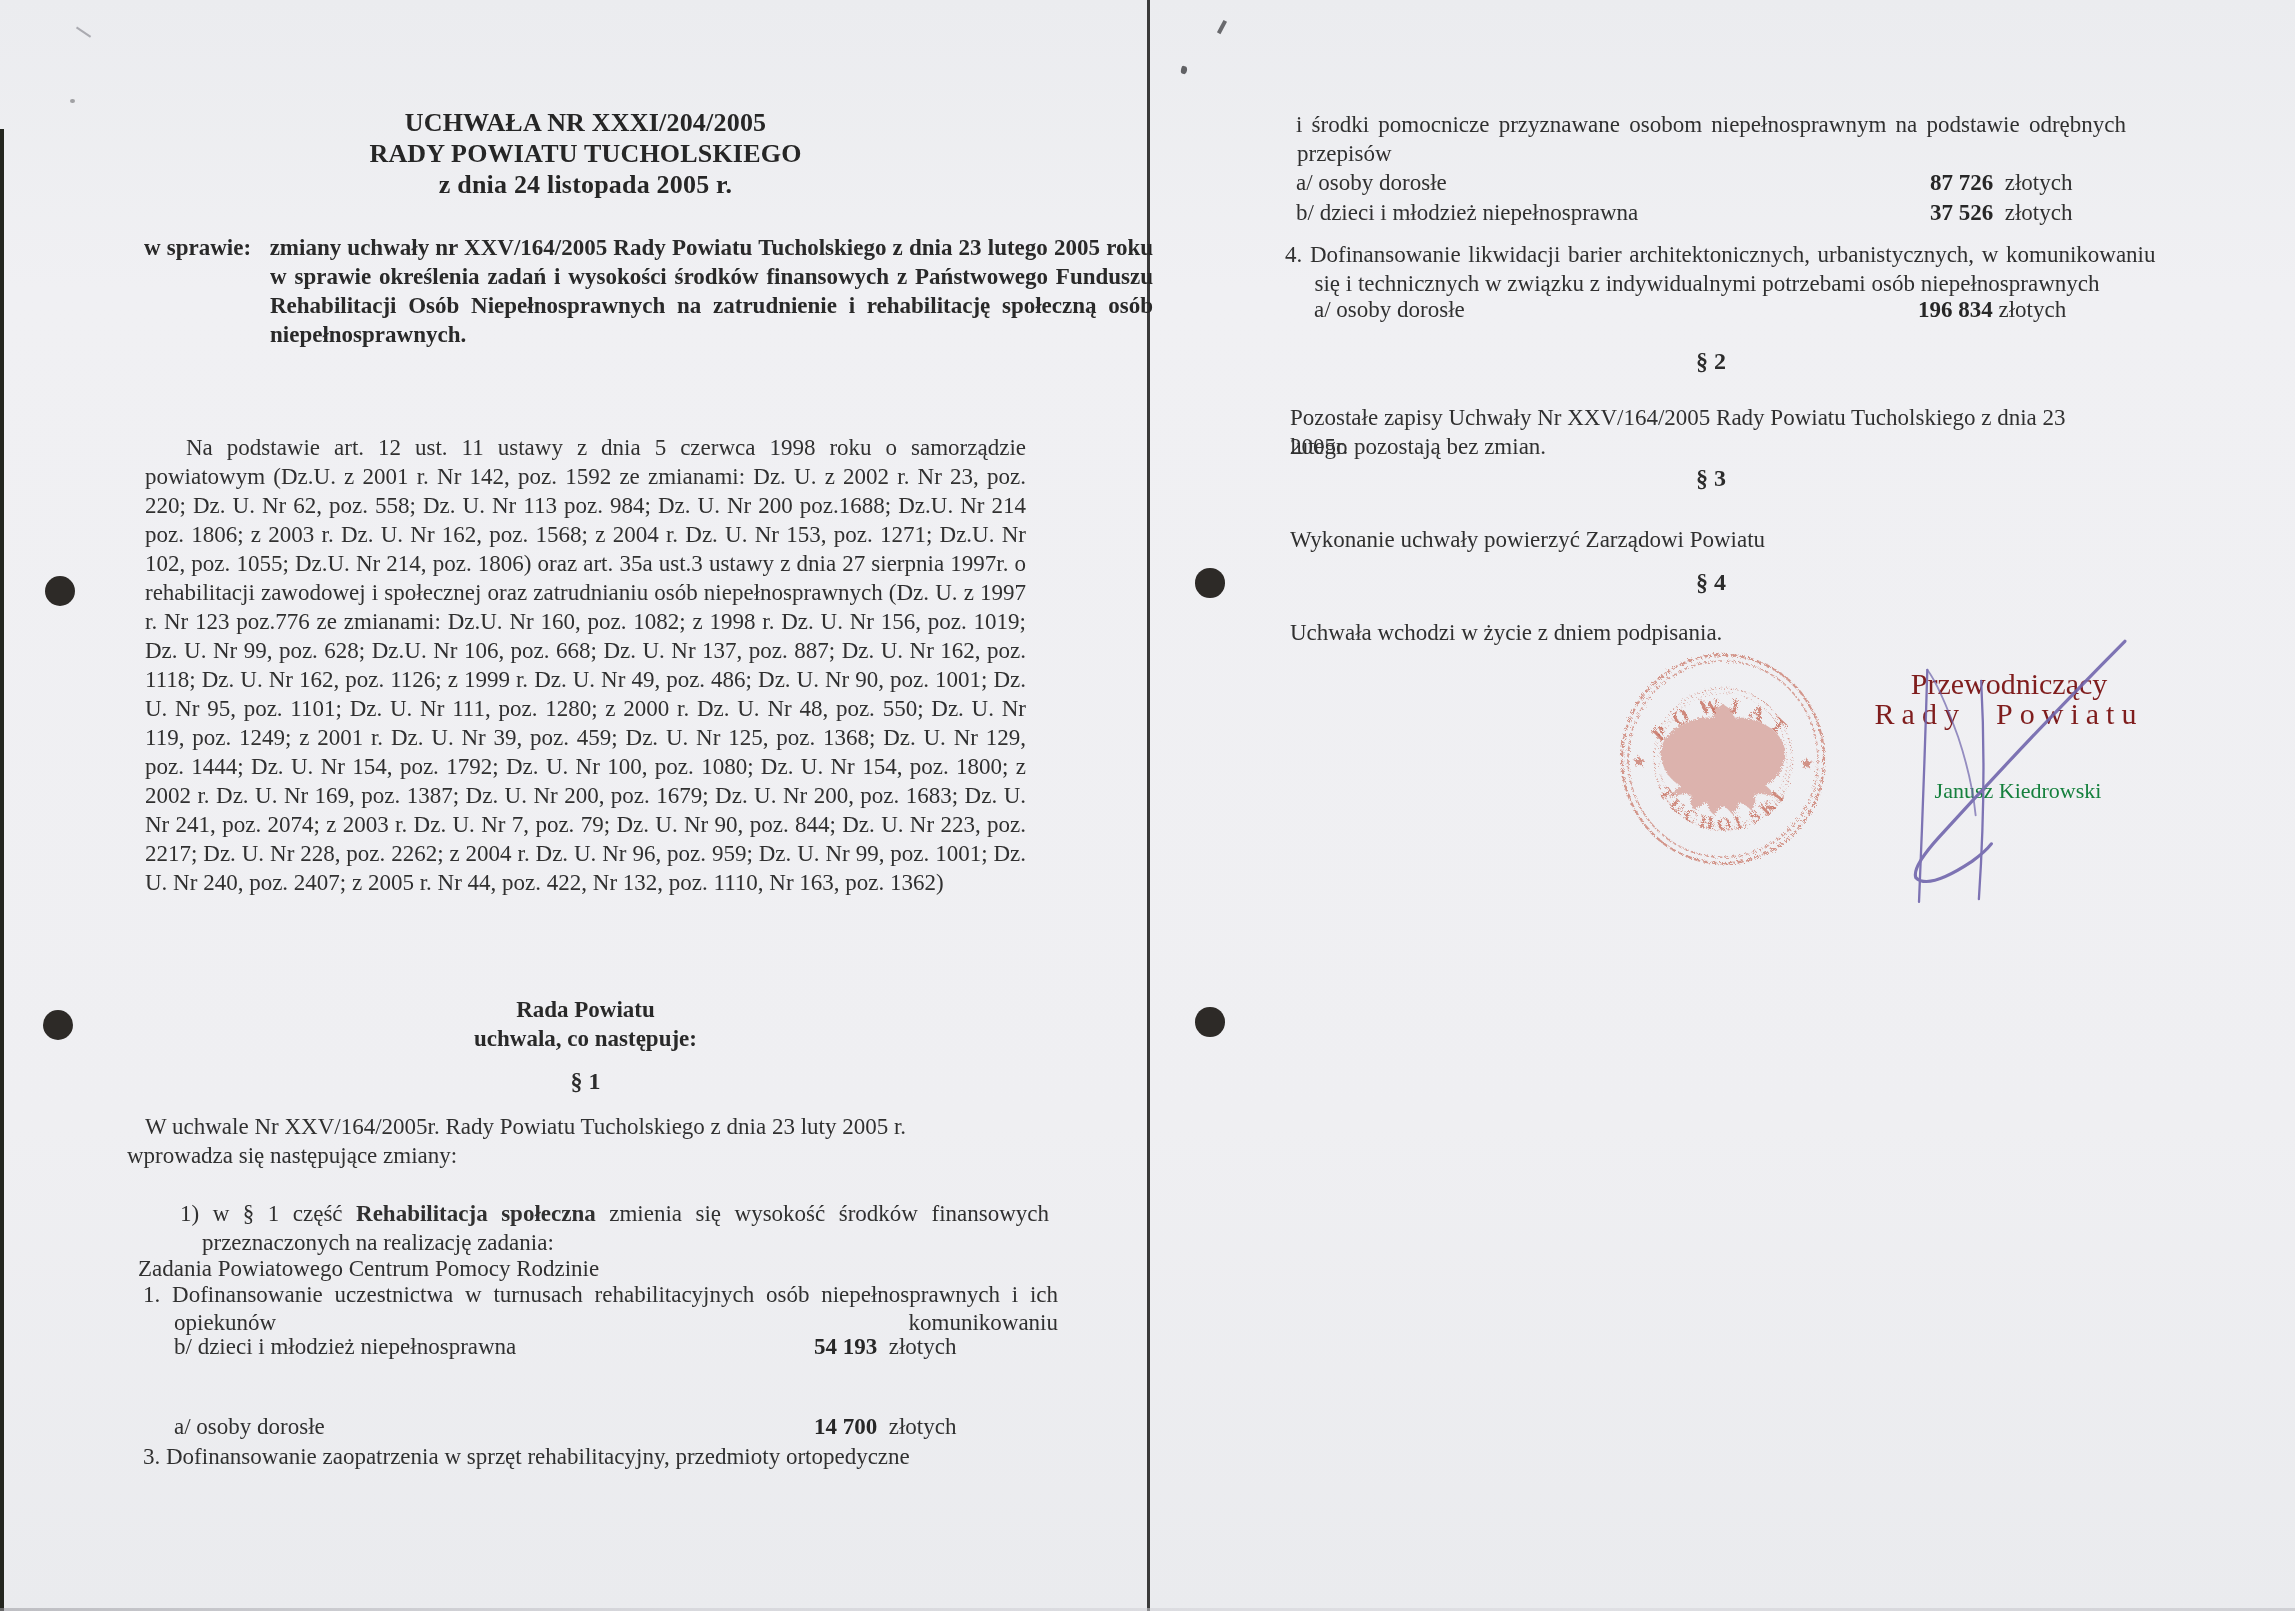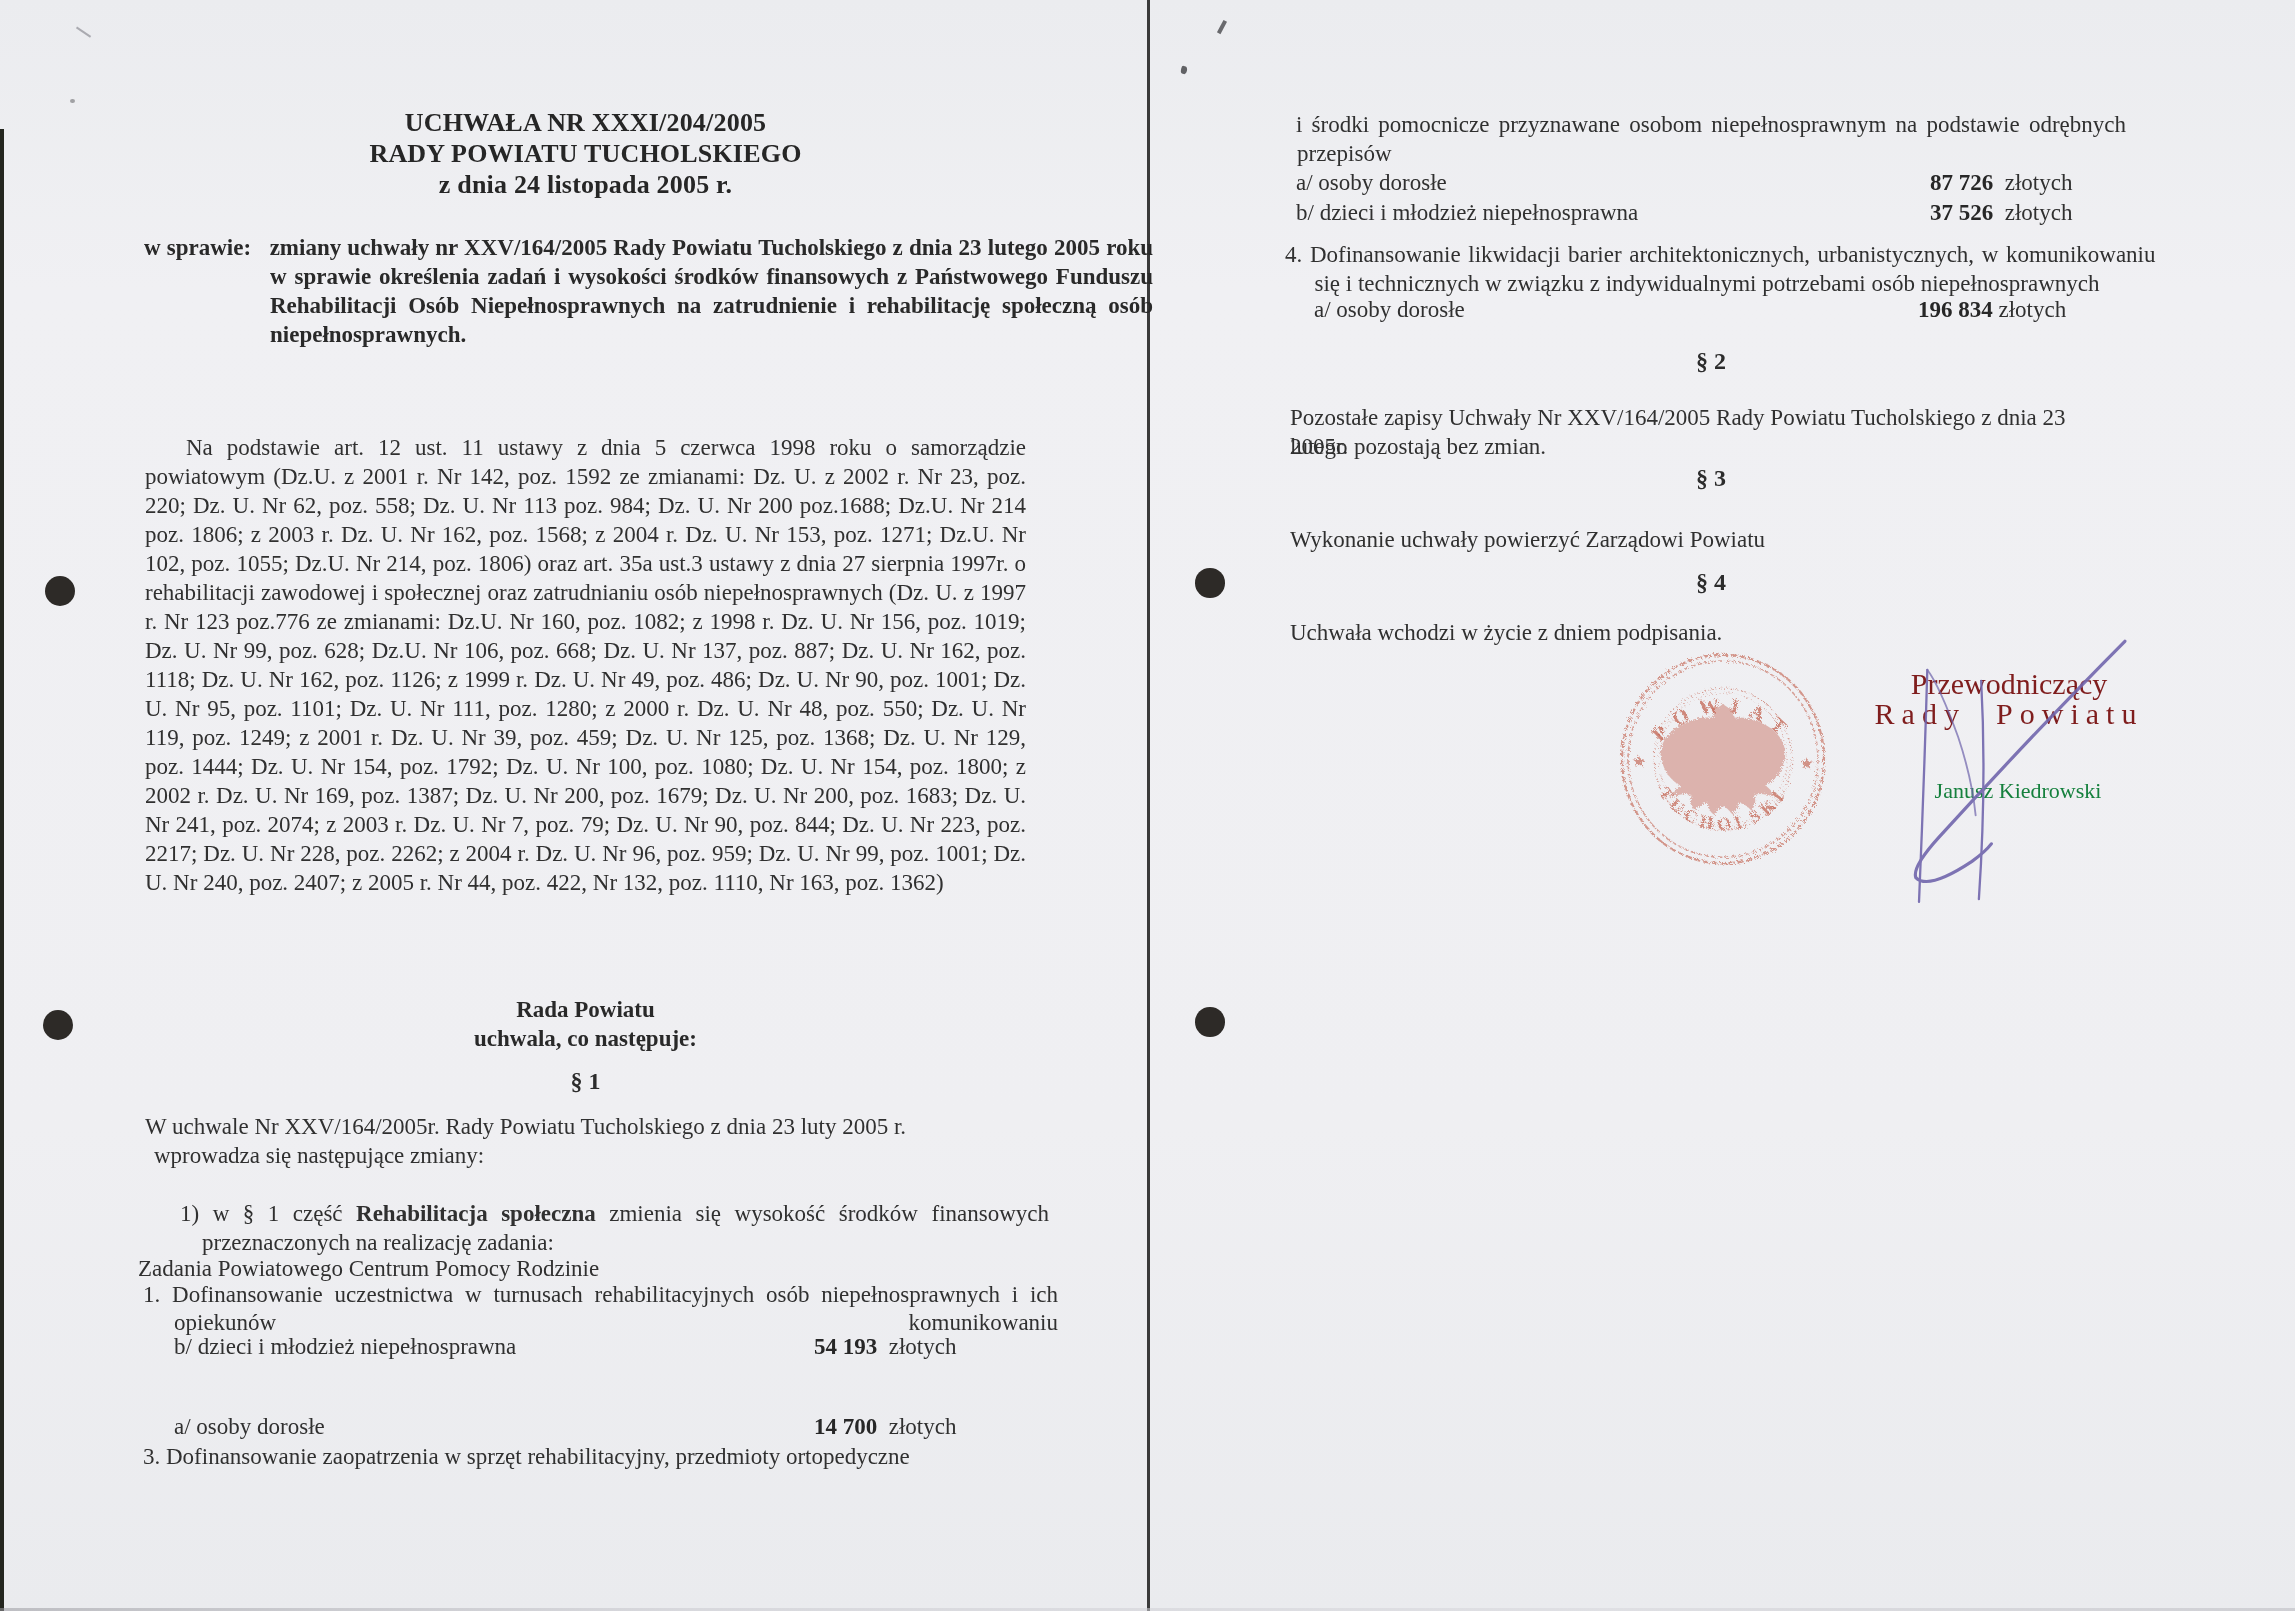"wprowadza się następujące zmiany:" div.abs { left: 154px -> 127px }
